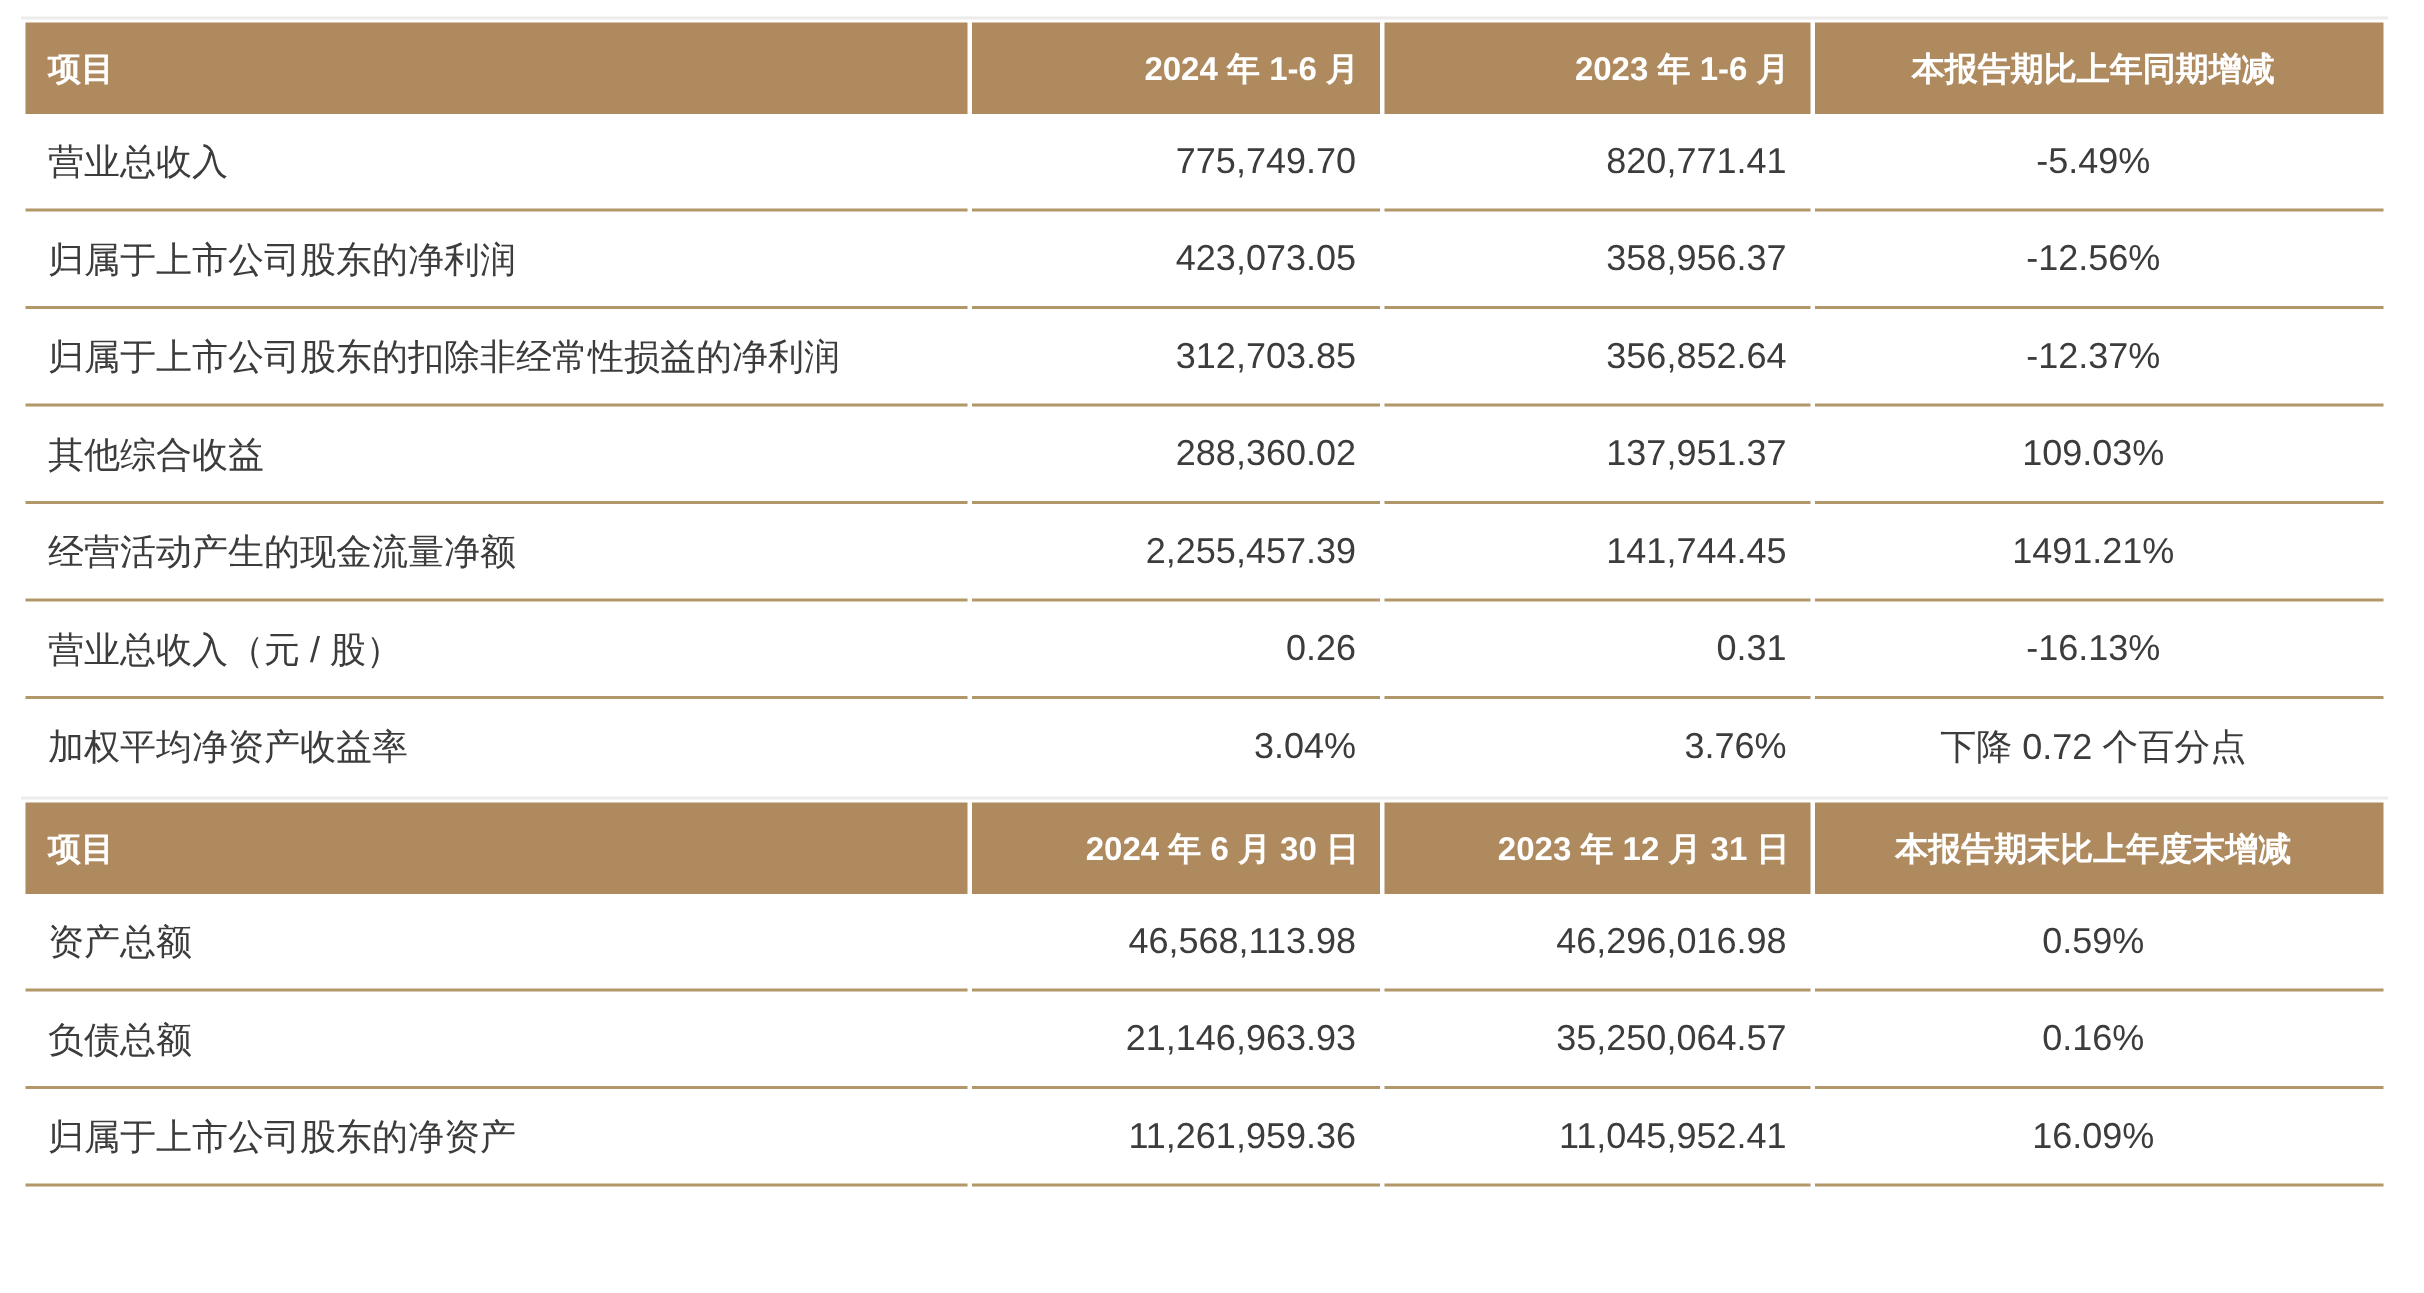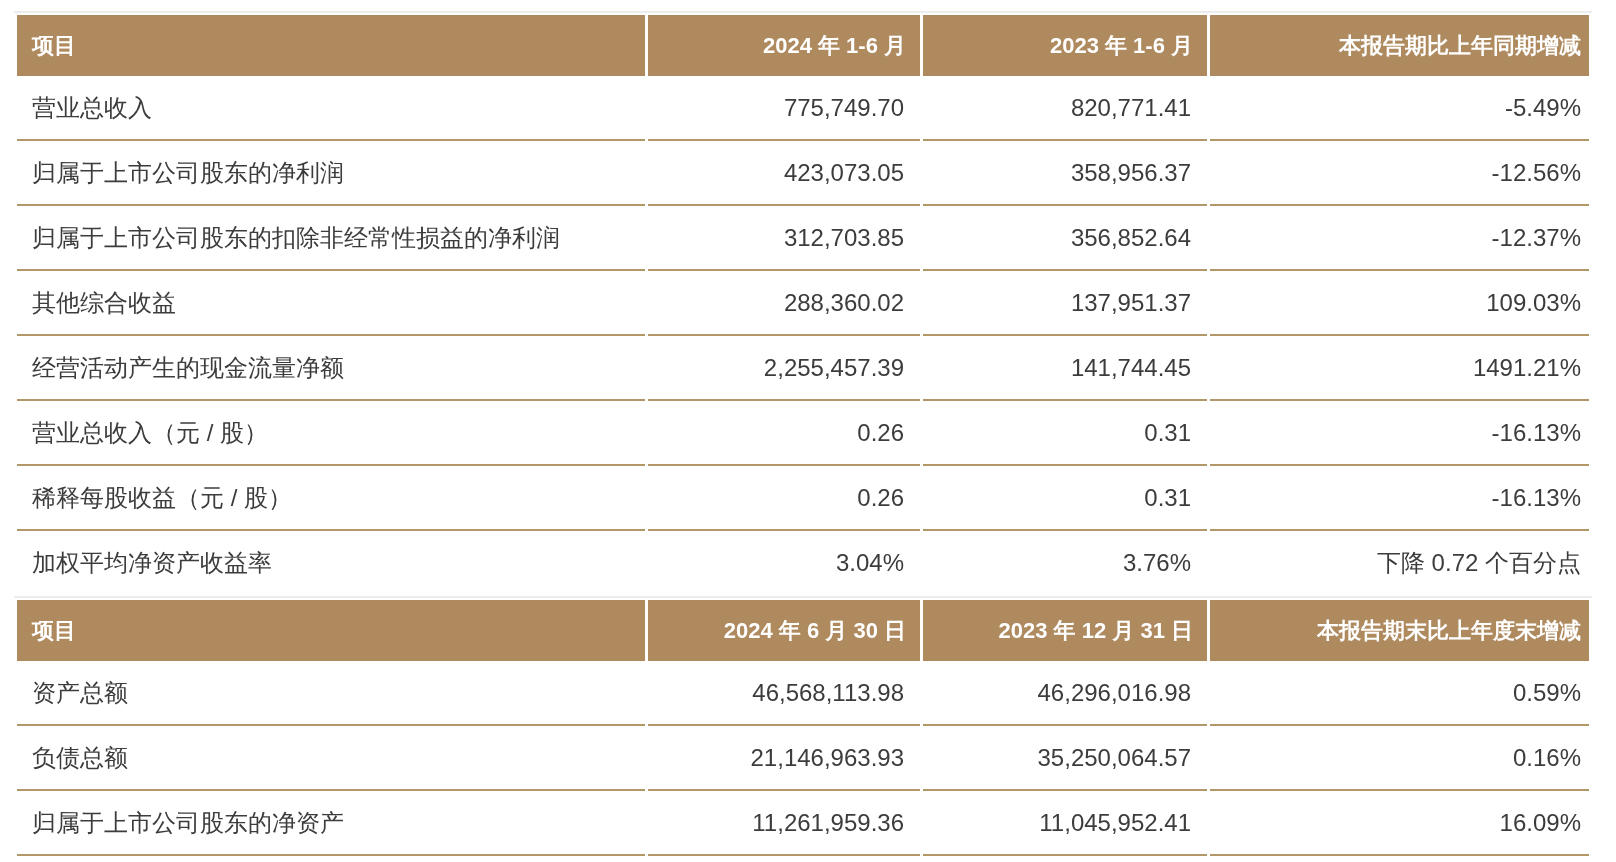"本报告期比上年同期增减" th:last-child,td:last-child { text-align: none -> center }
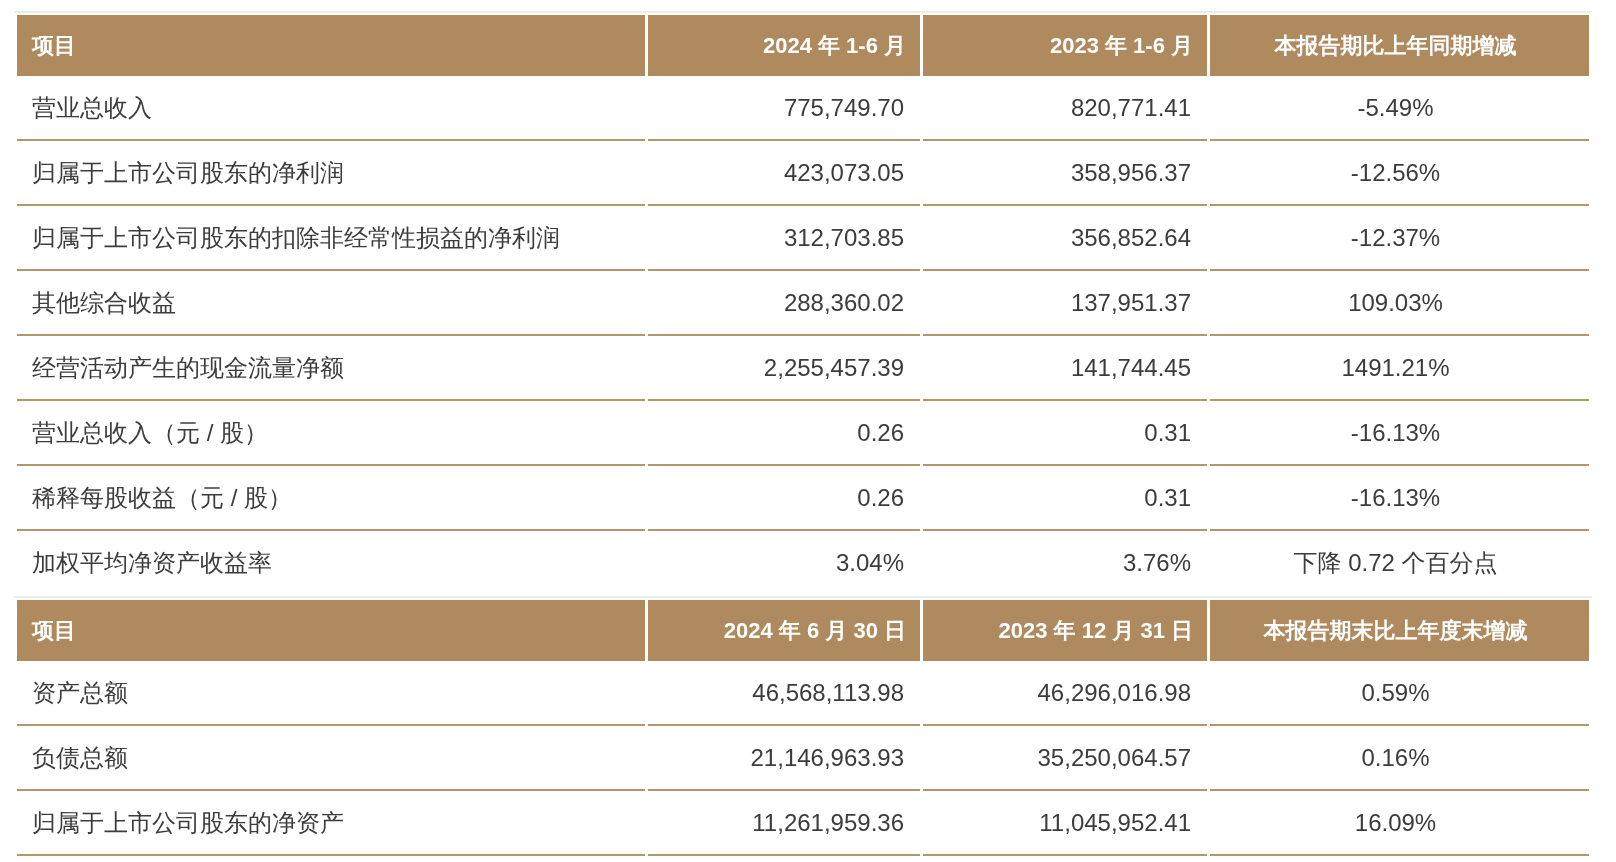"稀释每股收益（元 / 股）" tr { html: <tr> <td>稀释每股收益（元 / 股）</td> <td>0.26</td> <td>0.31</td> <td>-16.13%</td> </tr> -> none }
